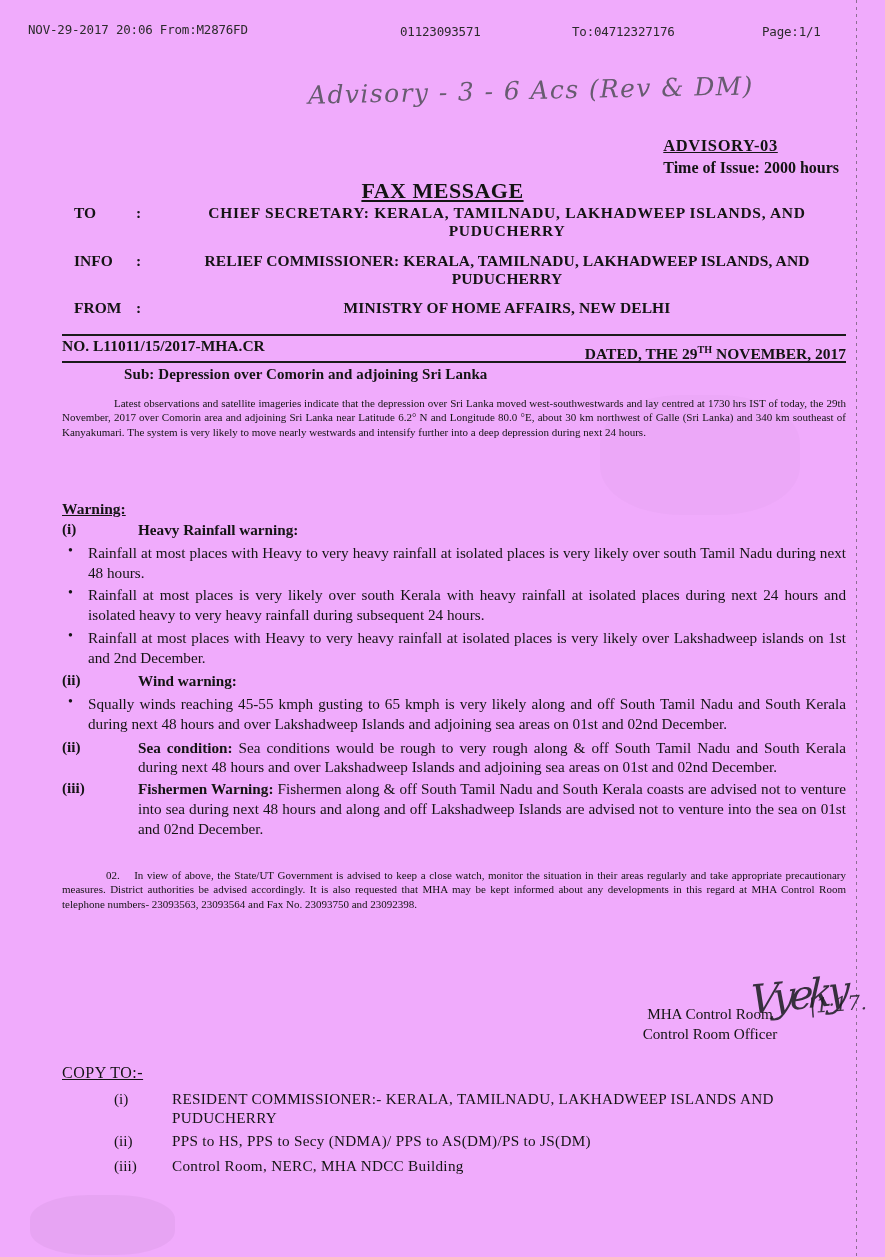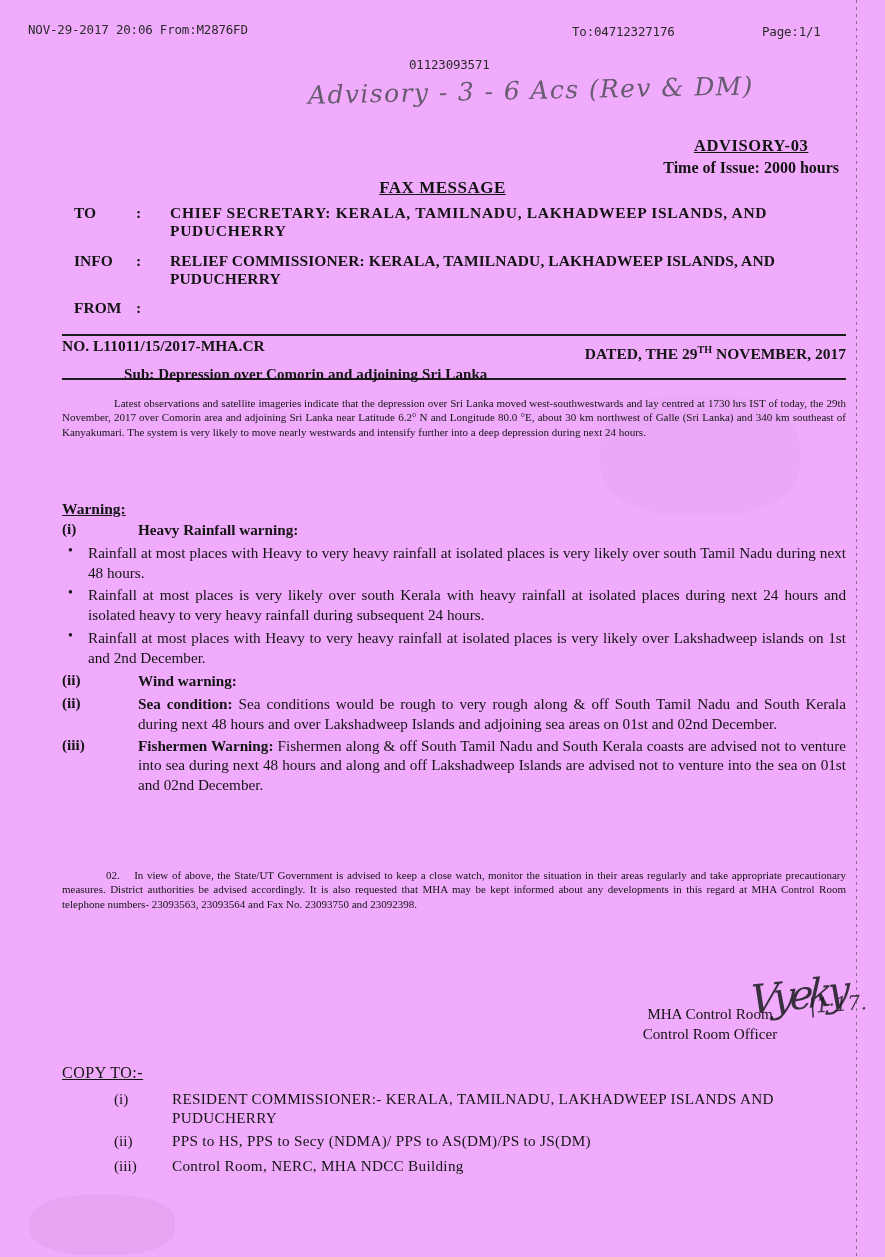"01123093571" .fh-num { left: 409px -> 400px; margin-top: 33px -> none }
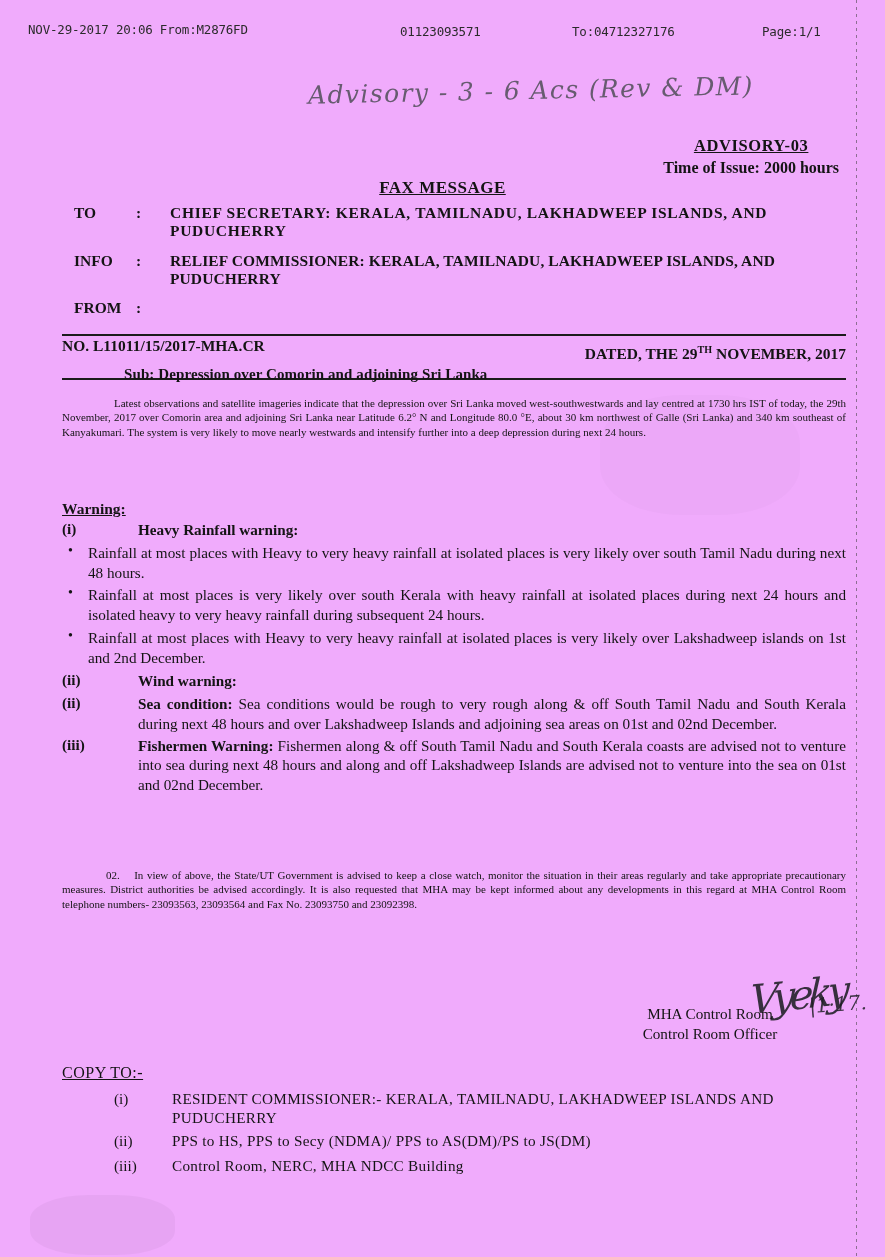"ADVISORY-03" .advisory-block { text-align: center -> left }
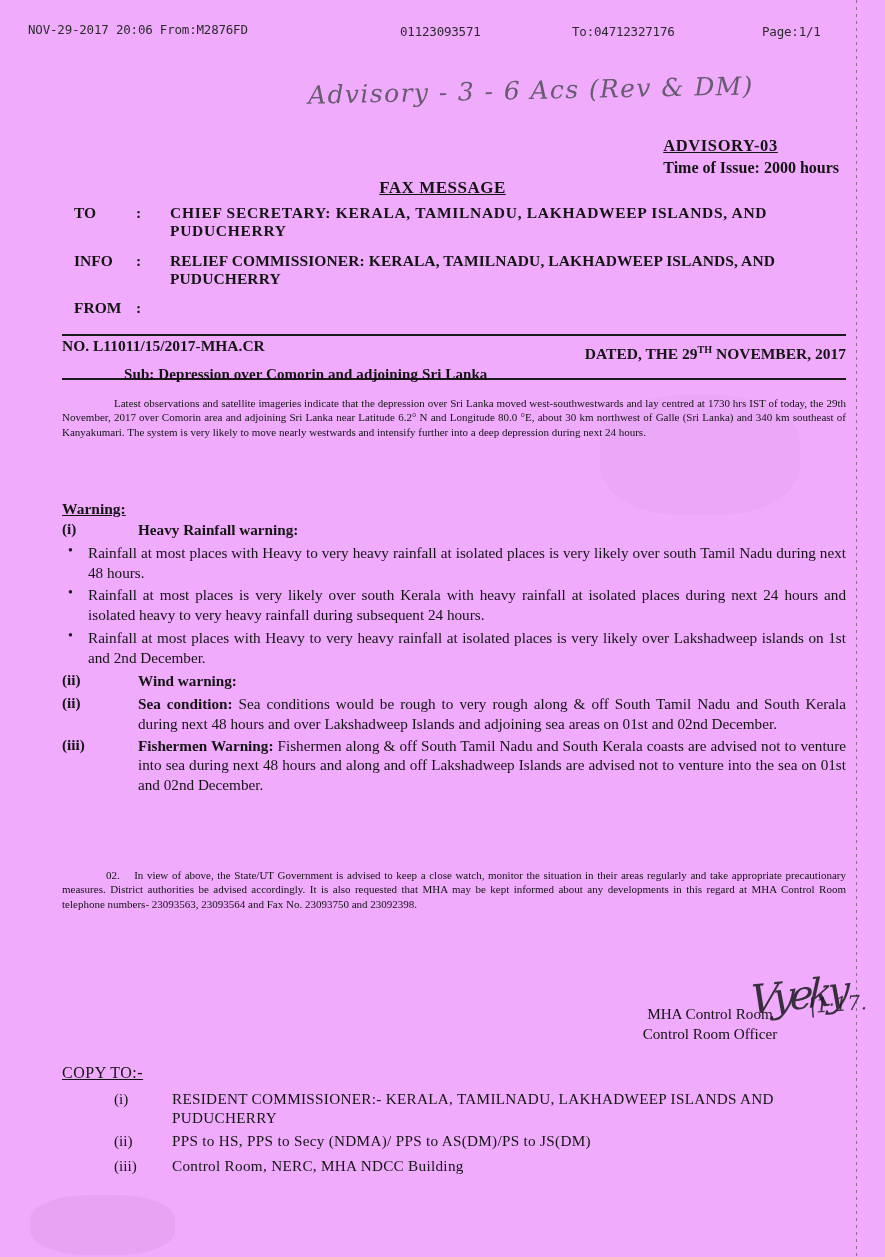"FAX MESSAGE" .fax-message-heading { font-size: 17px -> 22px }
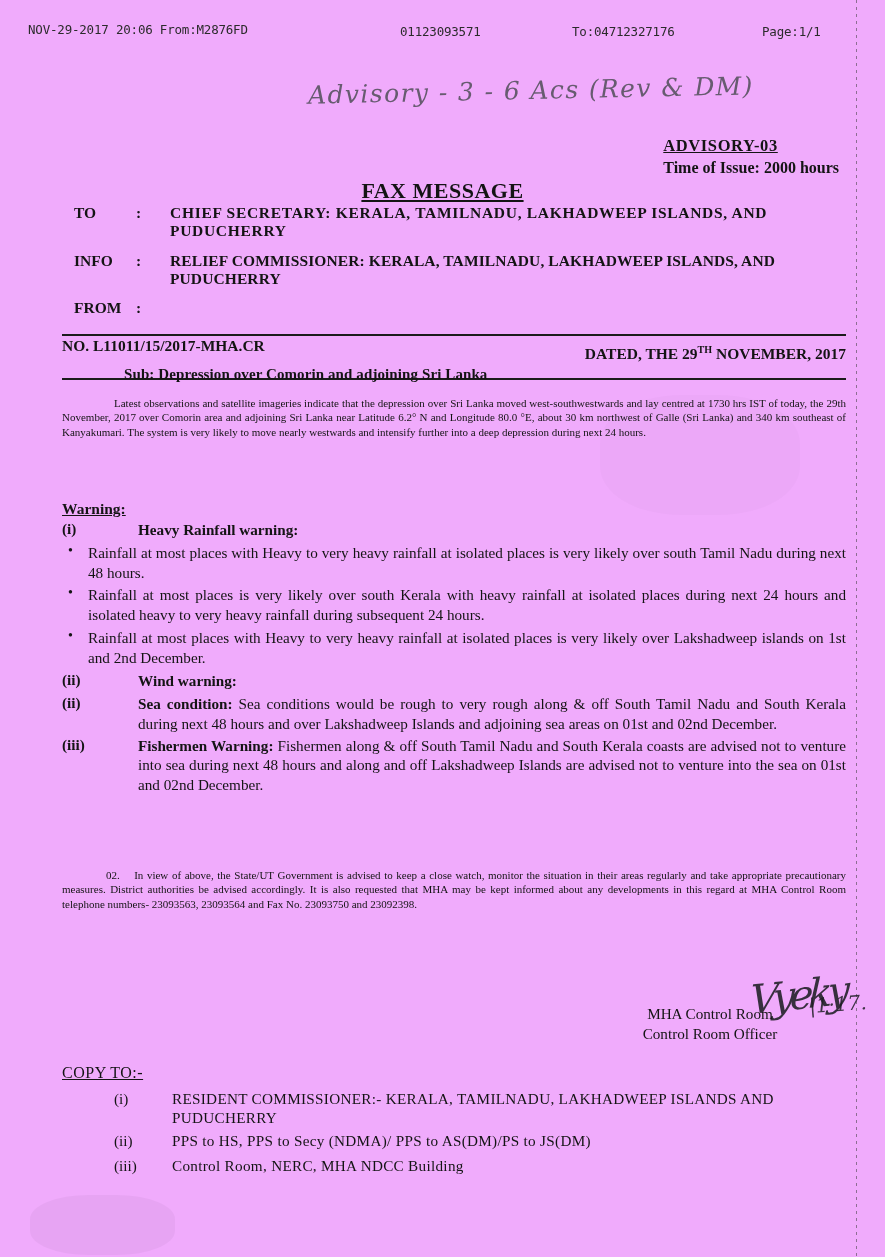"CHIEF SECRETARY: KERALA, TAMILNADU," .addr-value { text-align: none -> center }
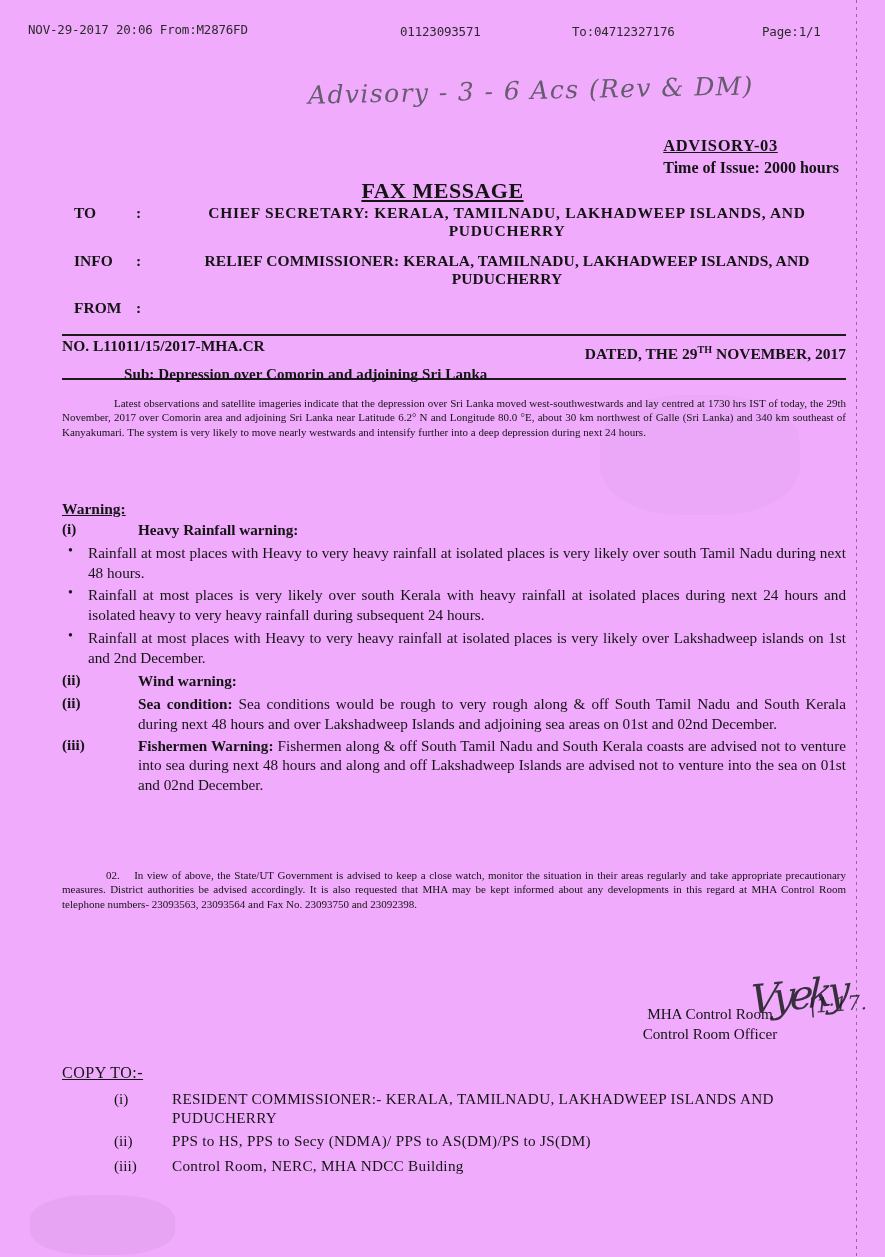"MINISTRY OF HOME AFFAIRS, NEW" span.addr-value { html: none -> <span>MINISTRY OF HOME AFFAIRS, NEW DELHI</span> }
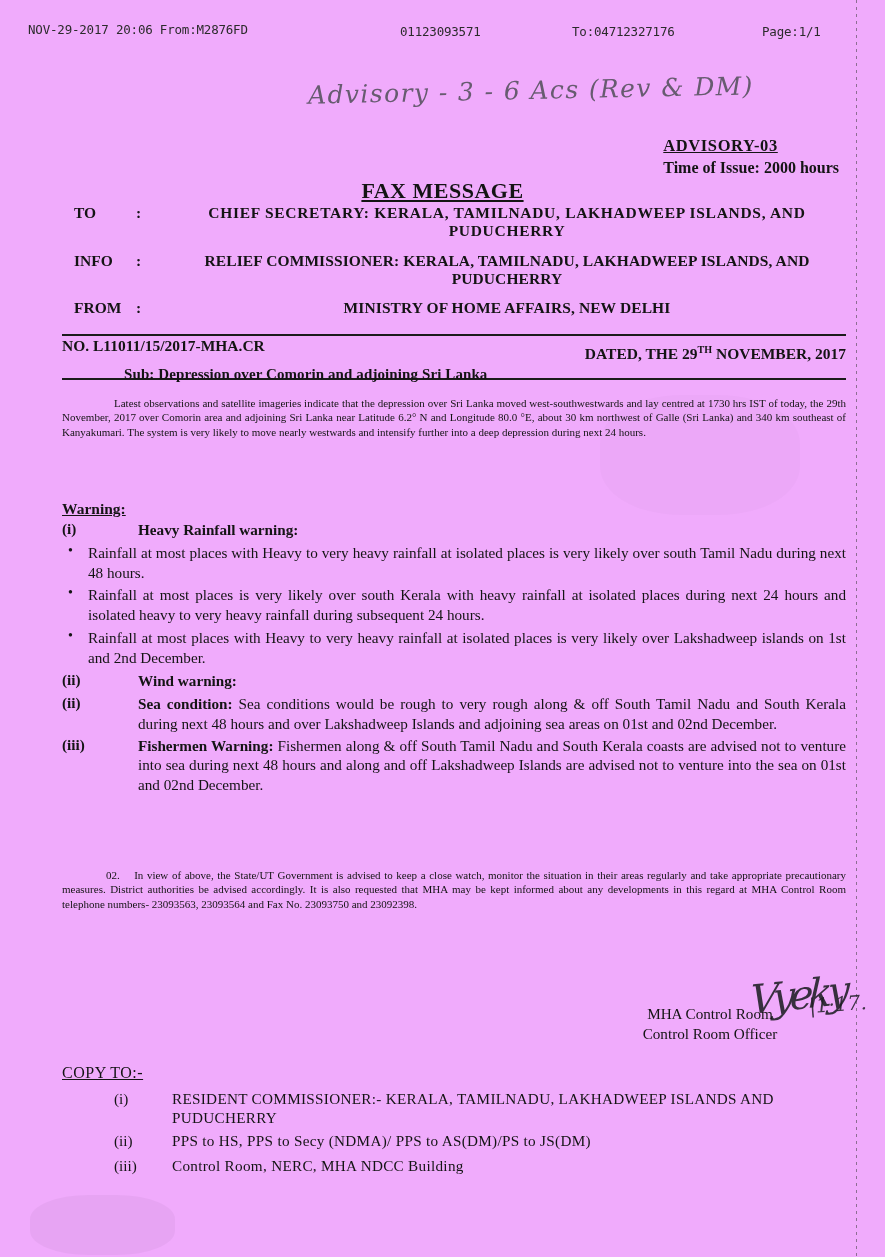"NO. L11011/15/2017-MHA.CR" .ref-row { padding-top: 18px -> 1px }
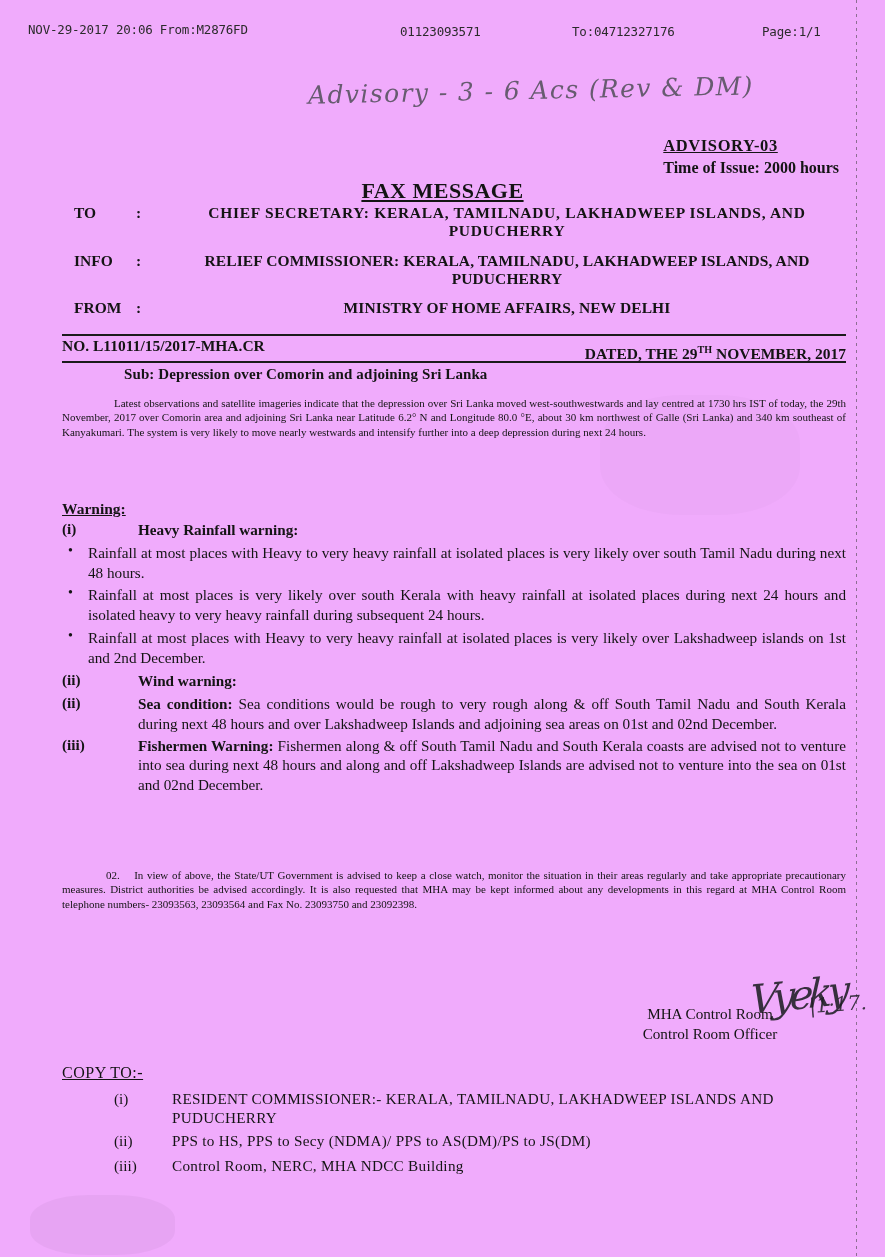"Squally winds reaching 45-55 kmph" ul.bullets { html: none -> <ul> <li>Squally winds reaching 45-55 kmph gusting to 65 kmph is very likely along and off South Tamil Nadu and South Kerala during next 48 hours and over Lakshadweep Islands and adjoining sea areas on 01st and 02nd December.</li> </ul> }
